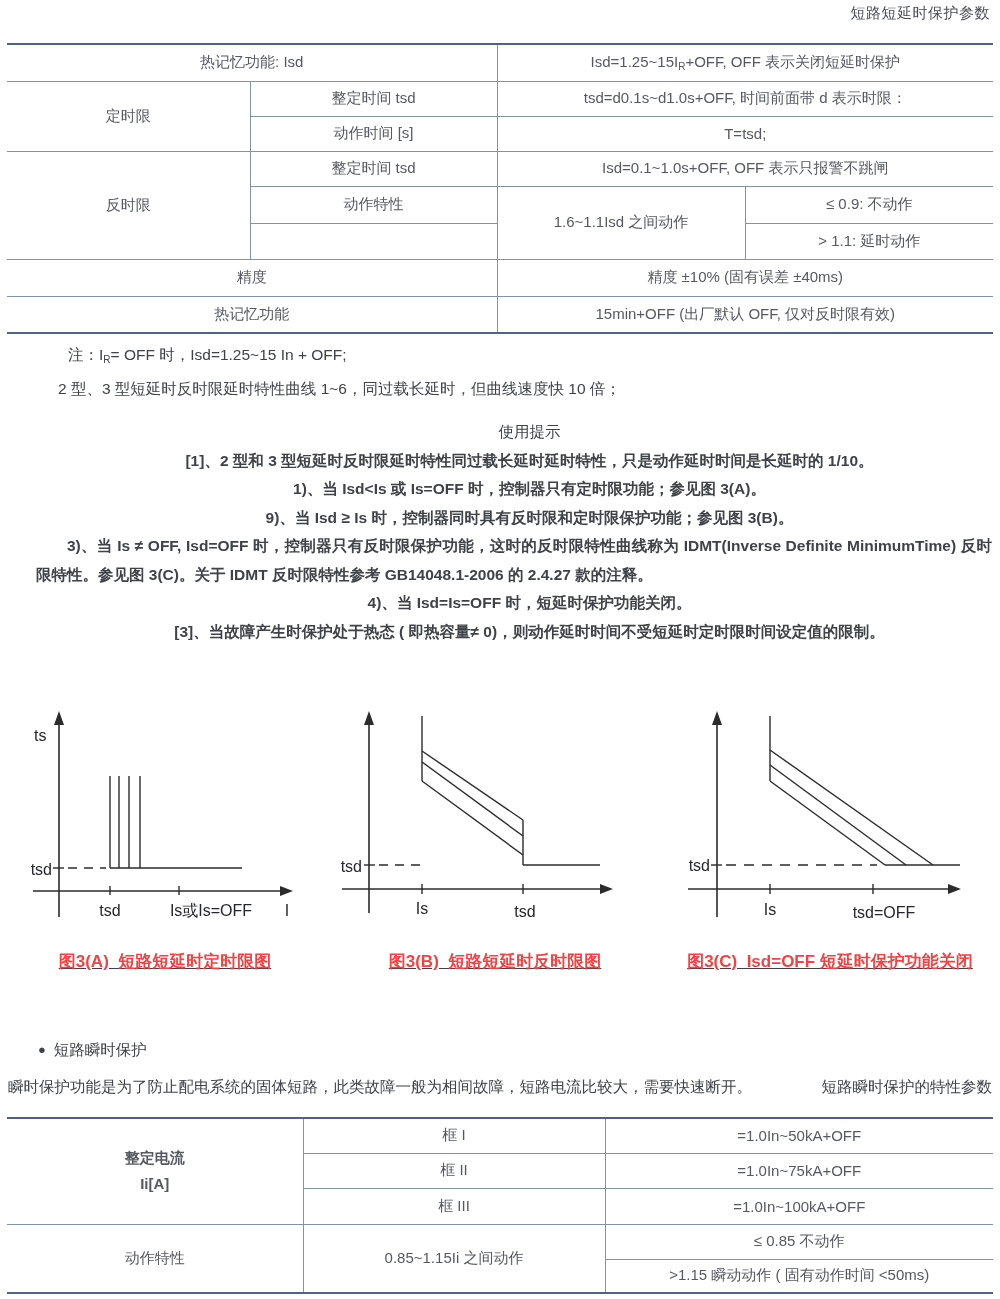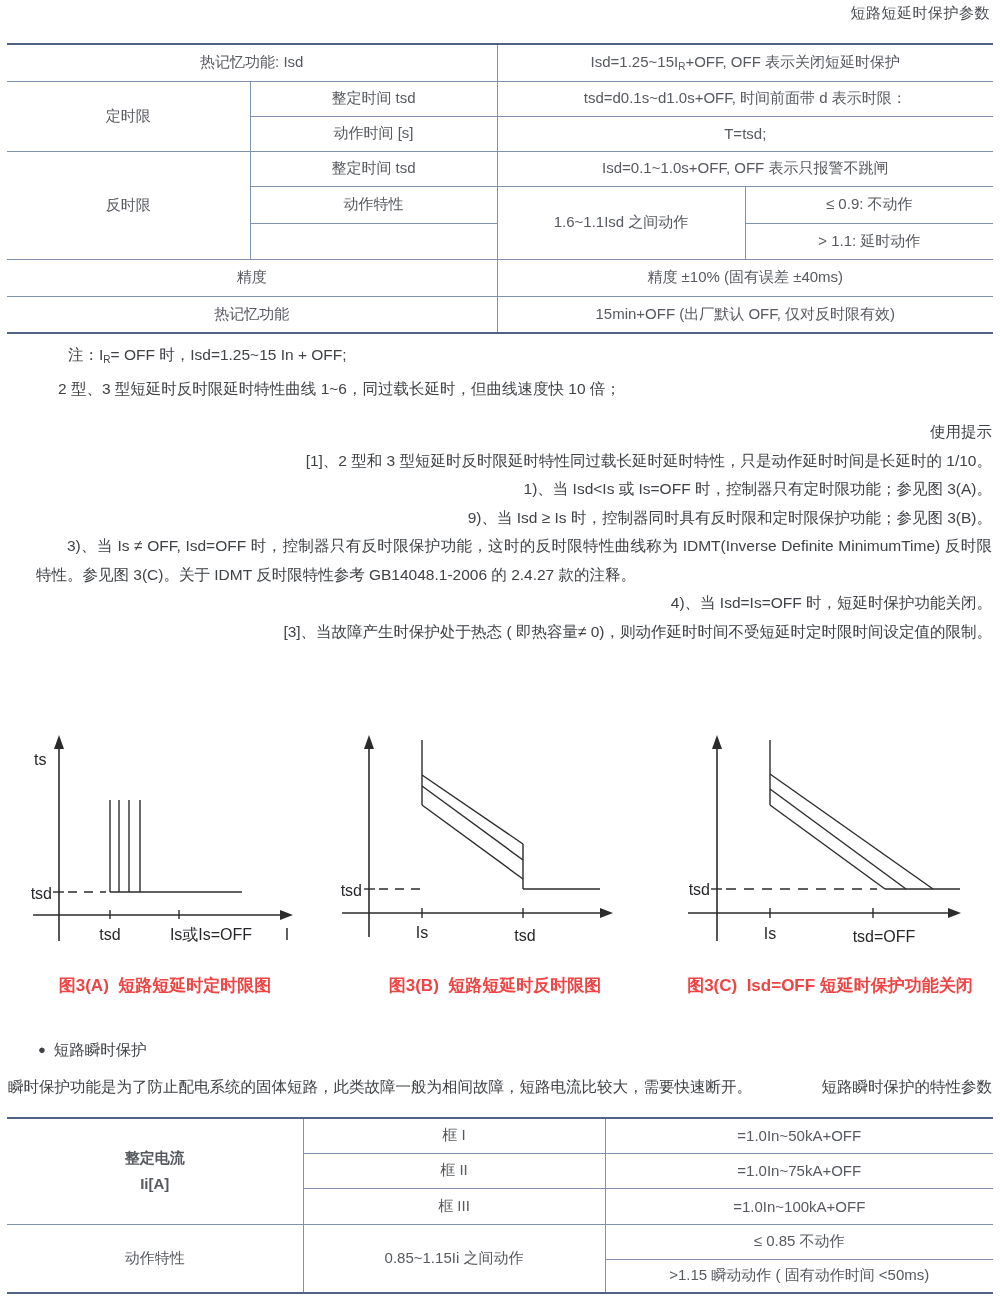"使用提示" .bodytext p.nj { text-align: right -> center }
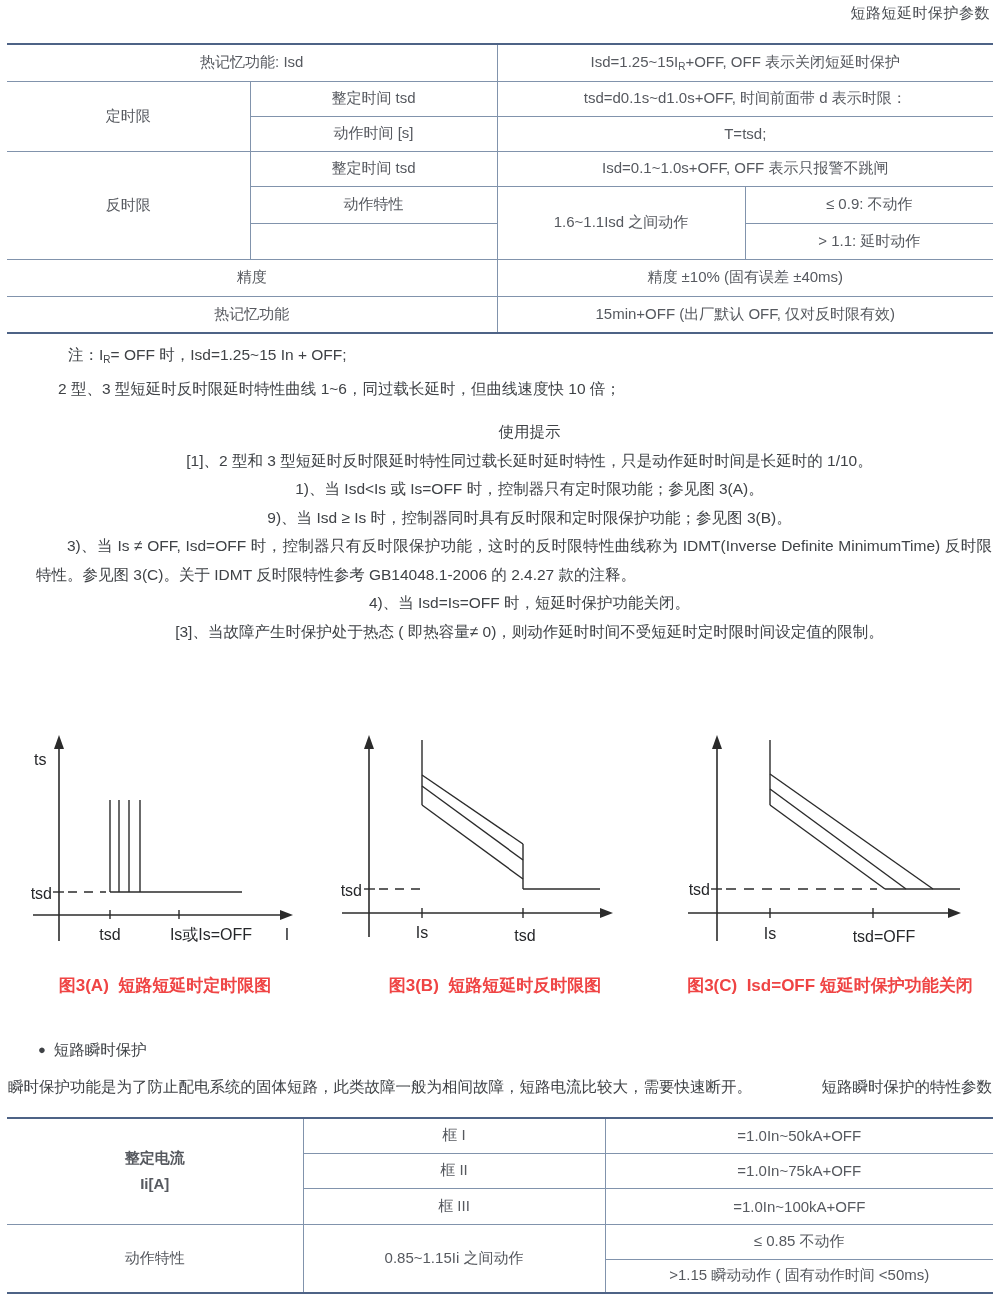"[1]、2 型和 3" .indent { font-weight: none -> bold }
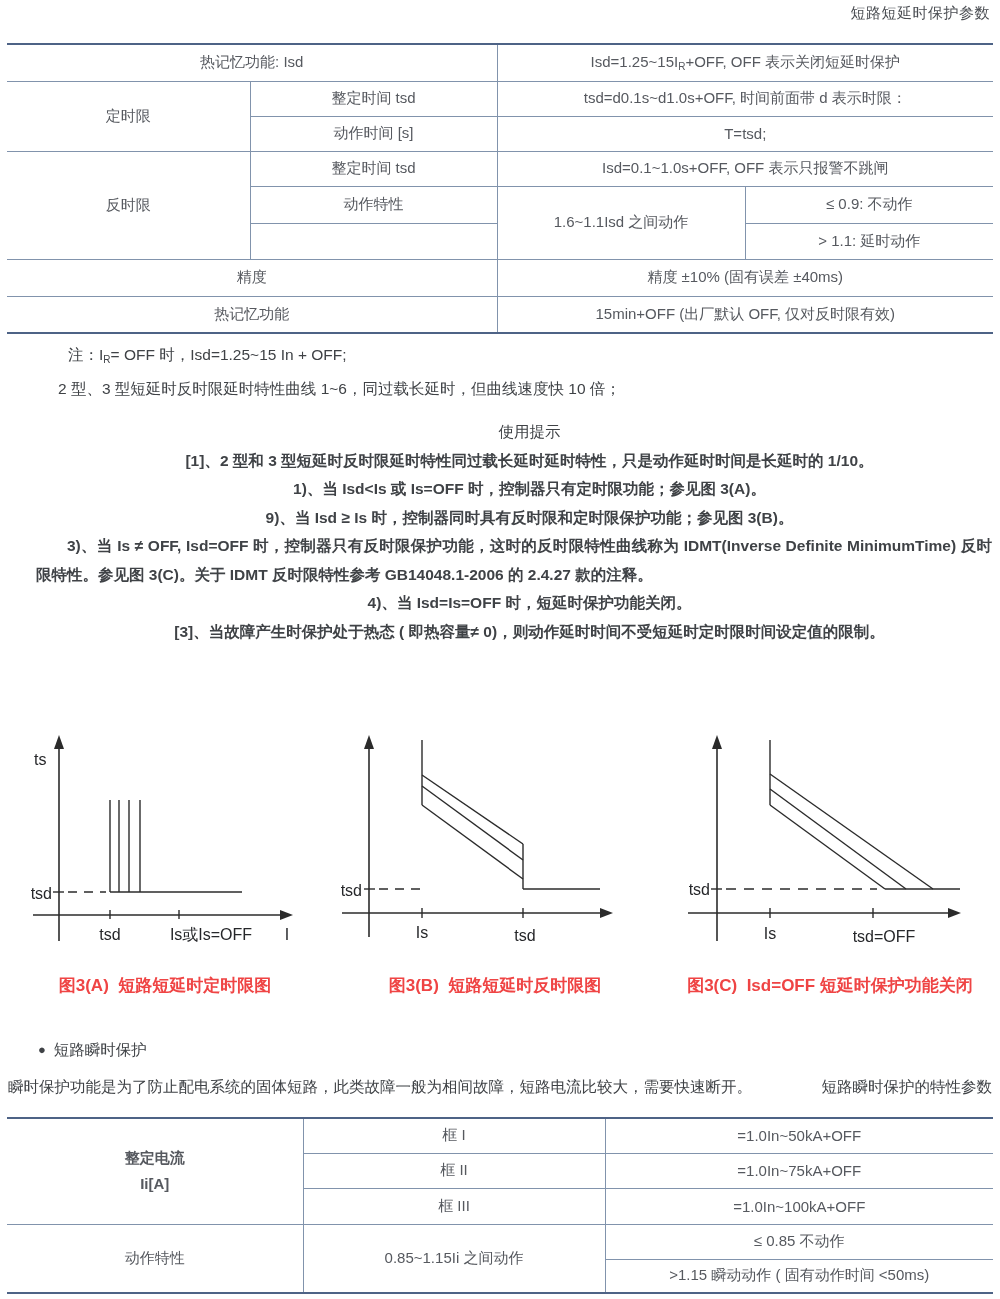"ts" .fig { text-decoration: none -> underline; top: 727px -> 703px }
